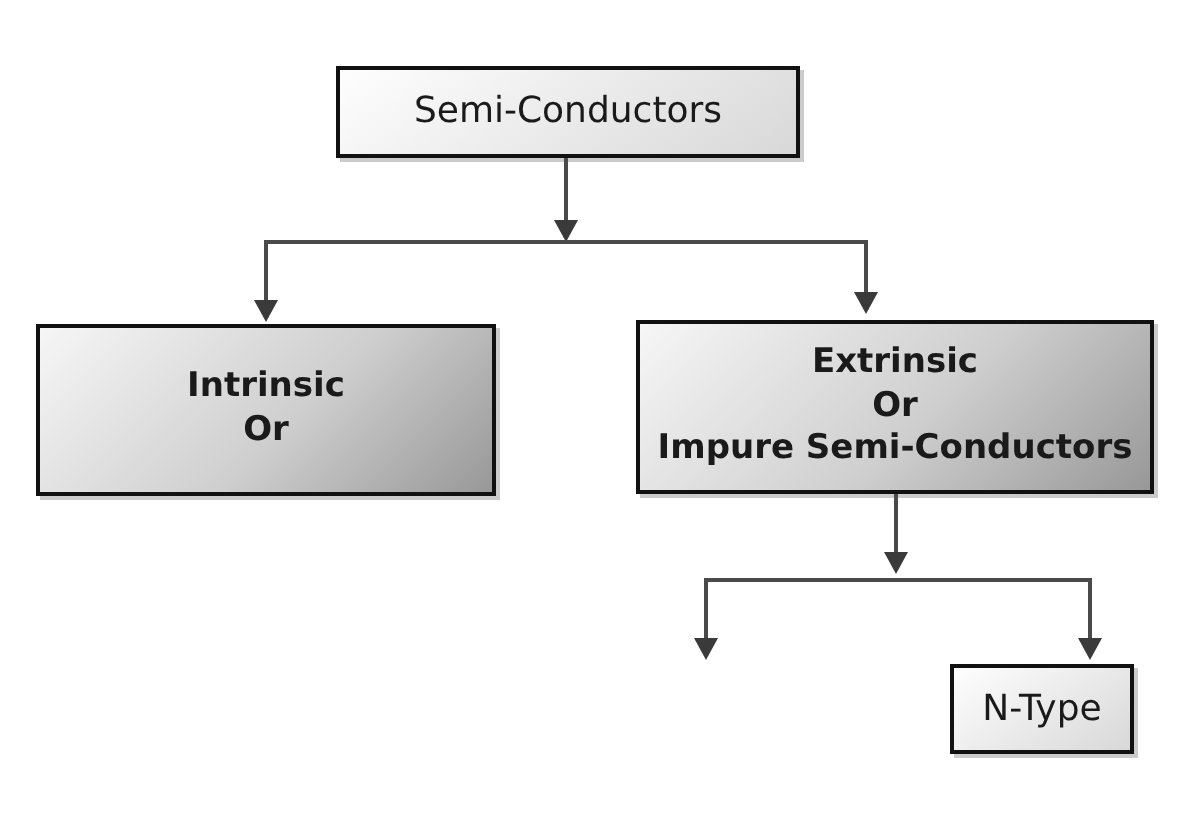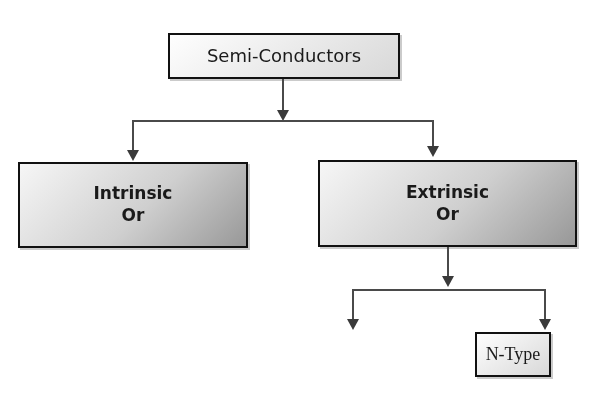"Impure Semi-Conductors" span { html: none -> <span>Impure Semi-Conductors</span> }
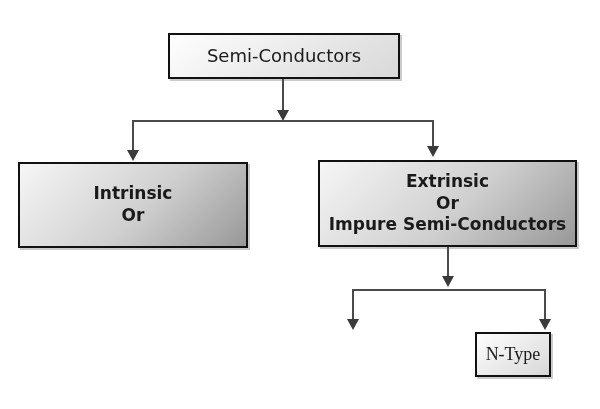"N-Type" .node-ntype { font-family: Liberation Serif, serif -> none; width: 76px -> 92px }
